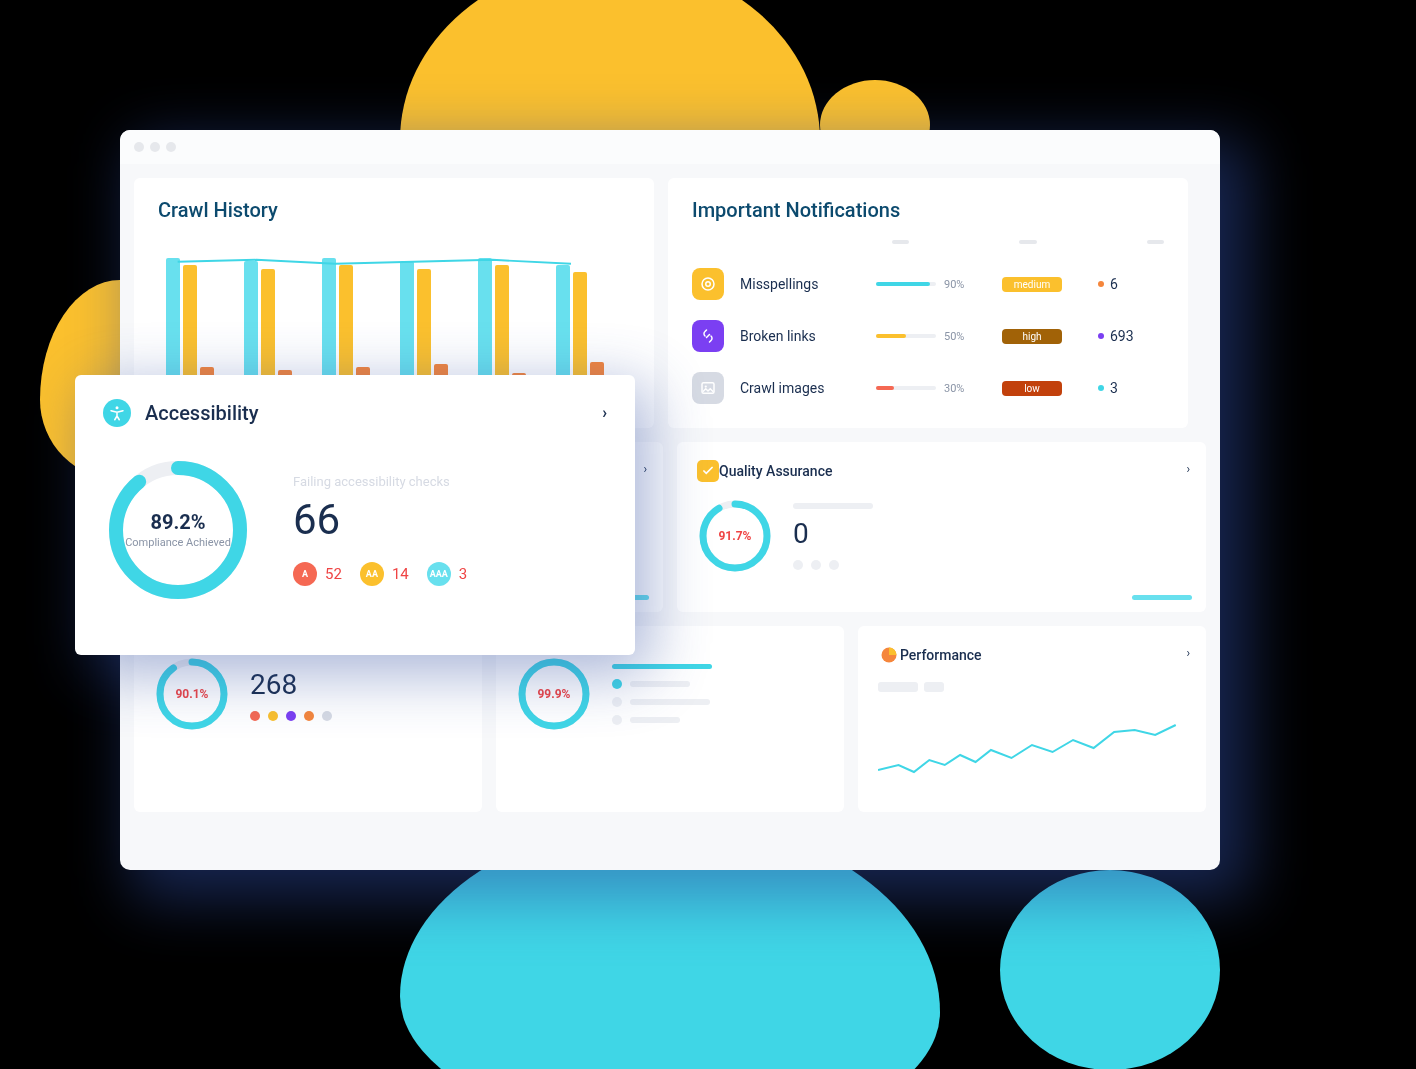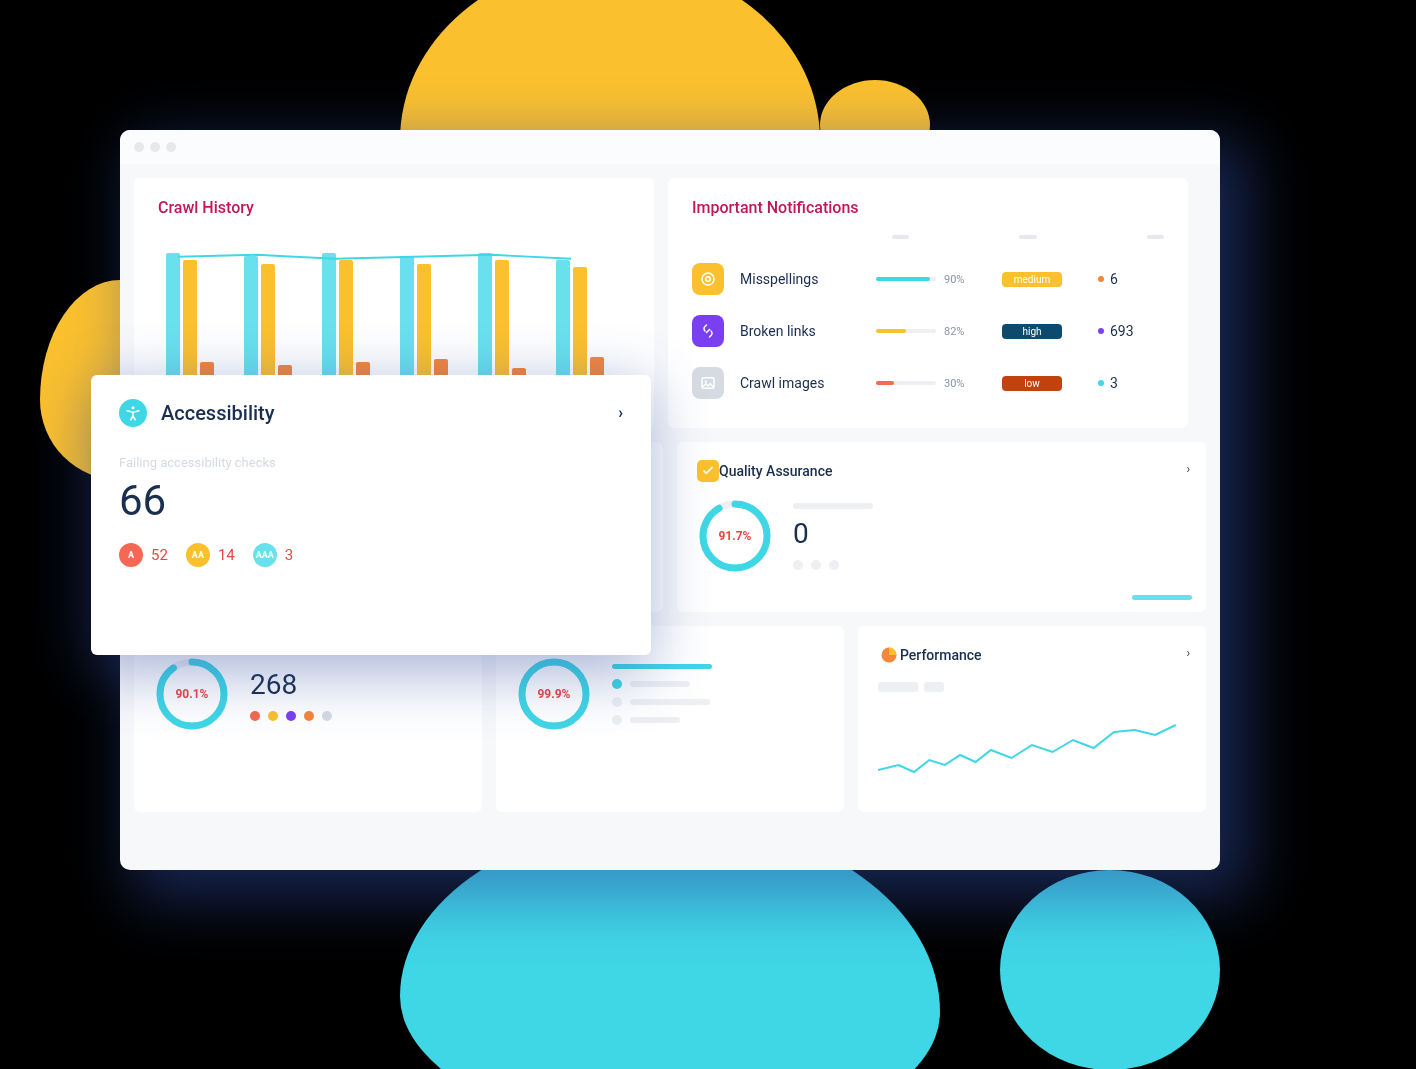"Crawl History" .panel-title { color: #be185d -> #0c4a6e; font-size: 16px -> 20px }
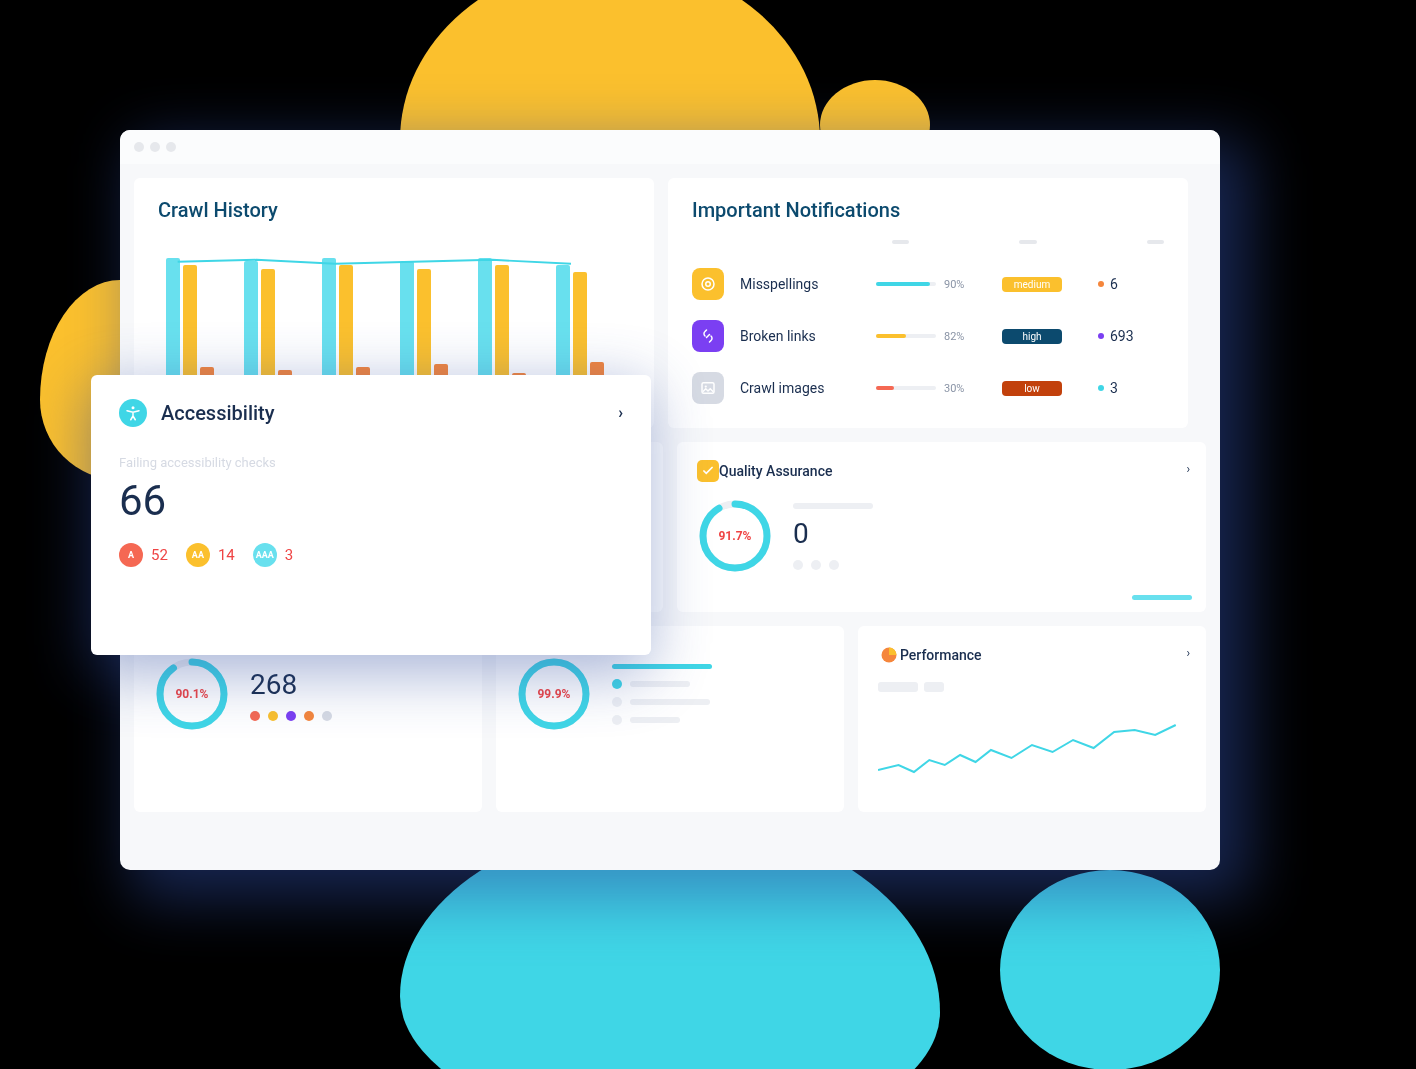"82%" div.pct { text: 82% -> 50% }
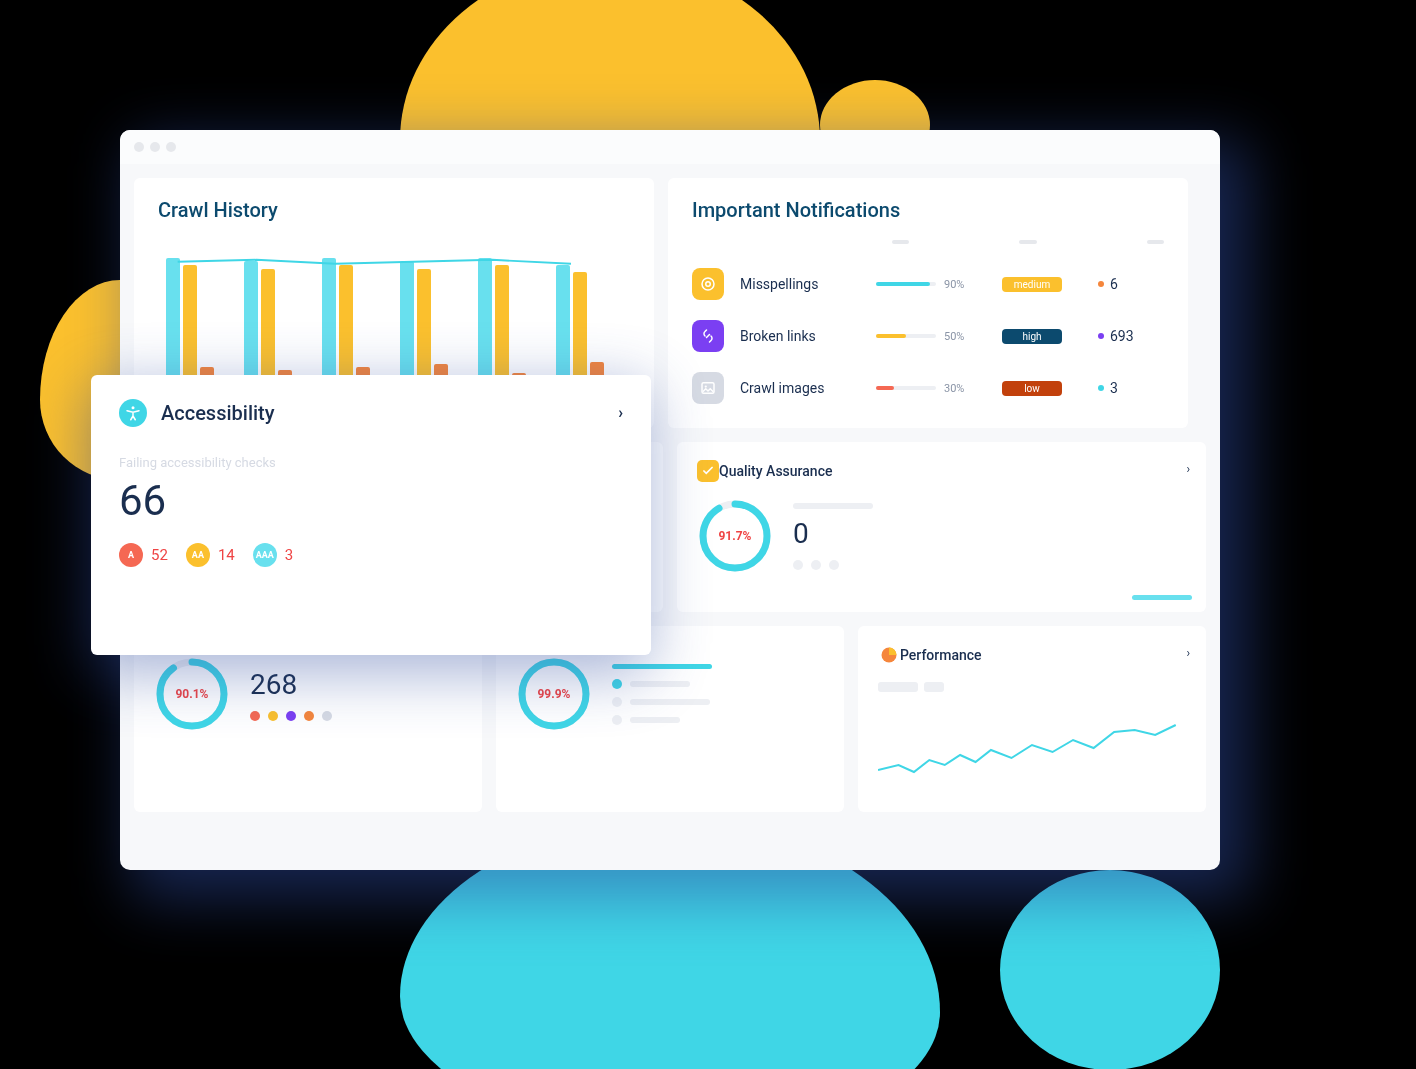"high" div.nbadge { background: #0c4a6e -> #a16207 }
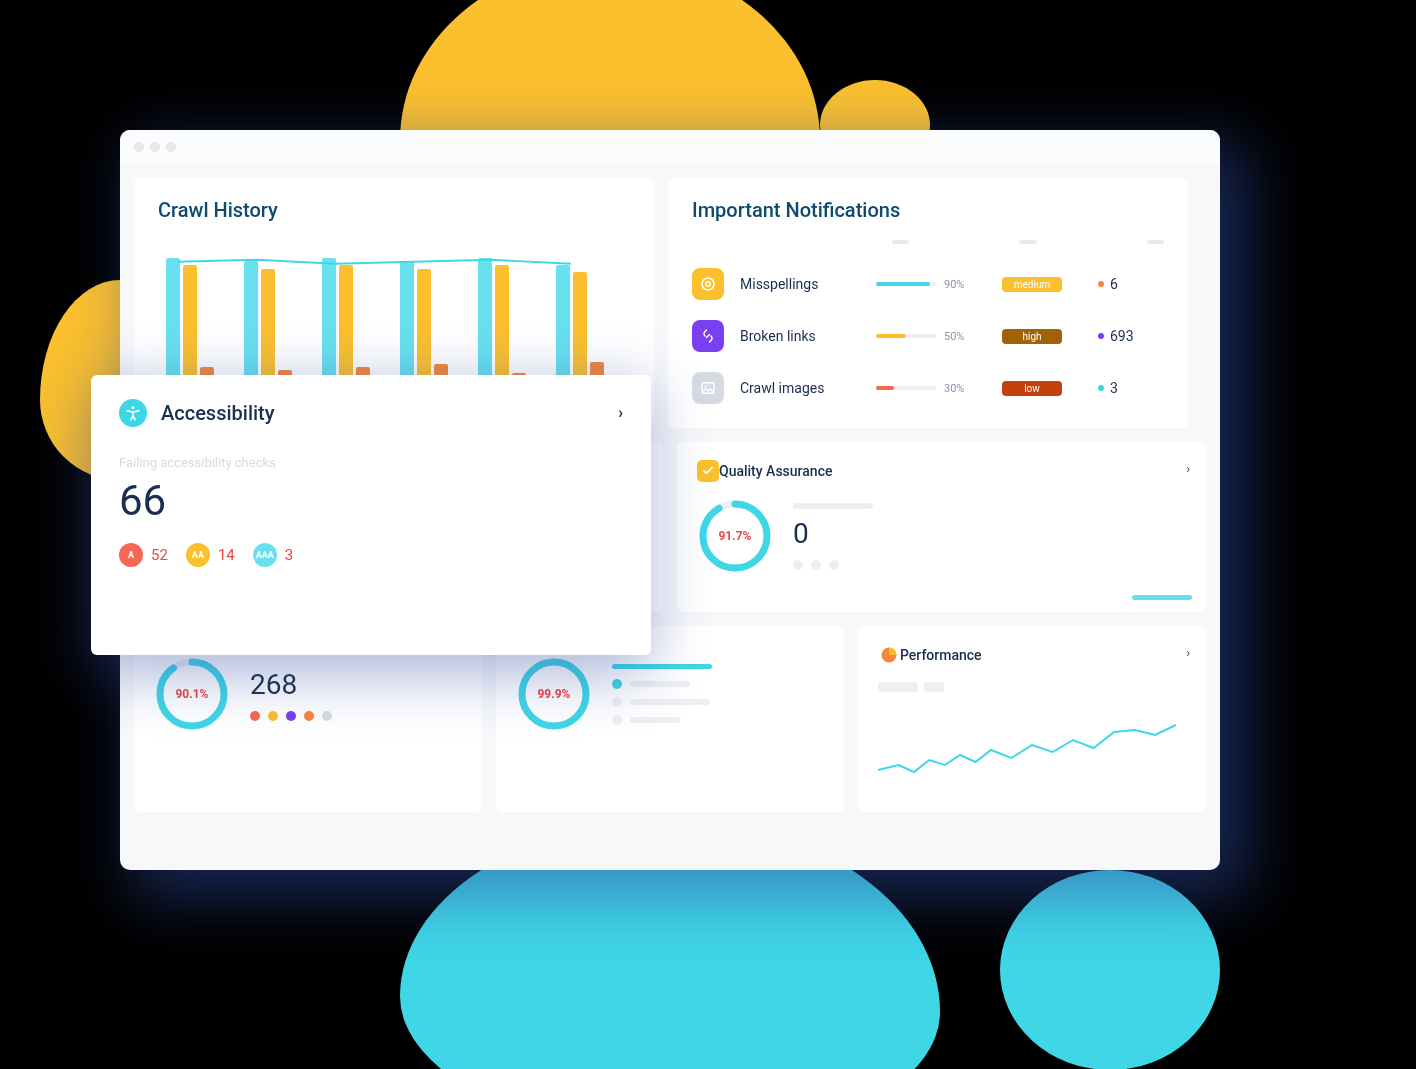"Accessibility" .acc-card { margin-left: 16px -> none }
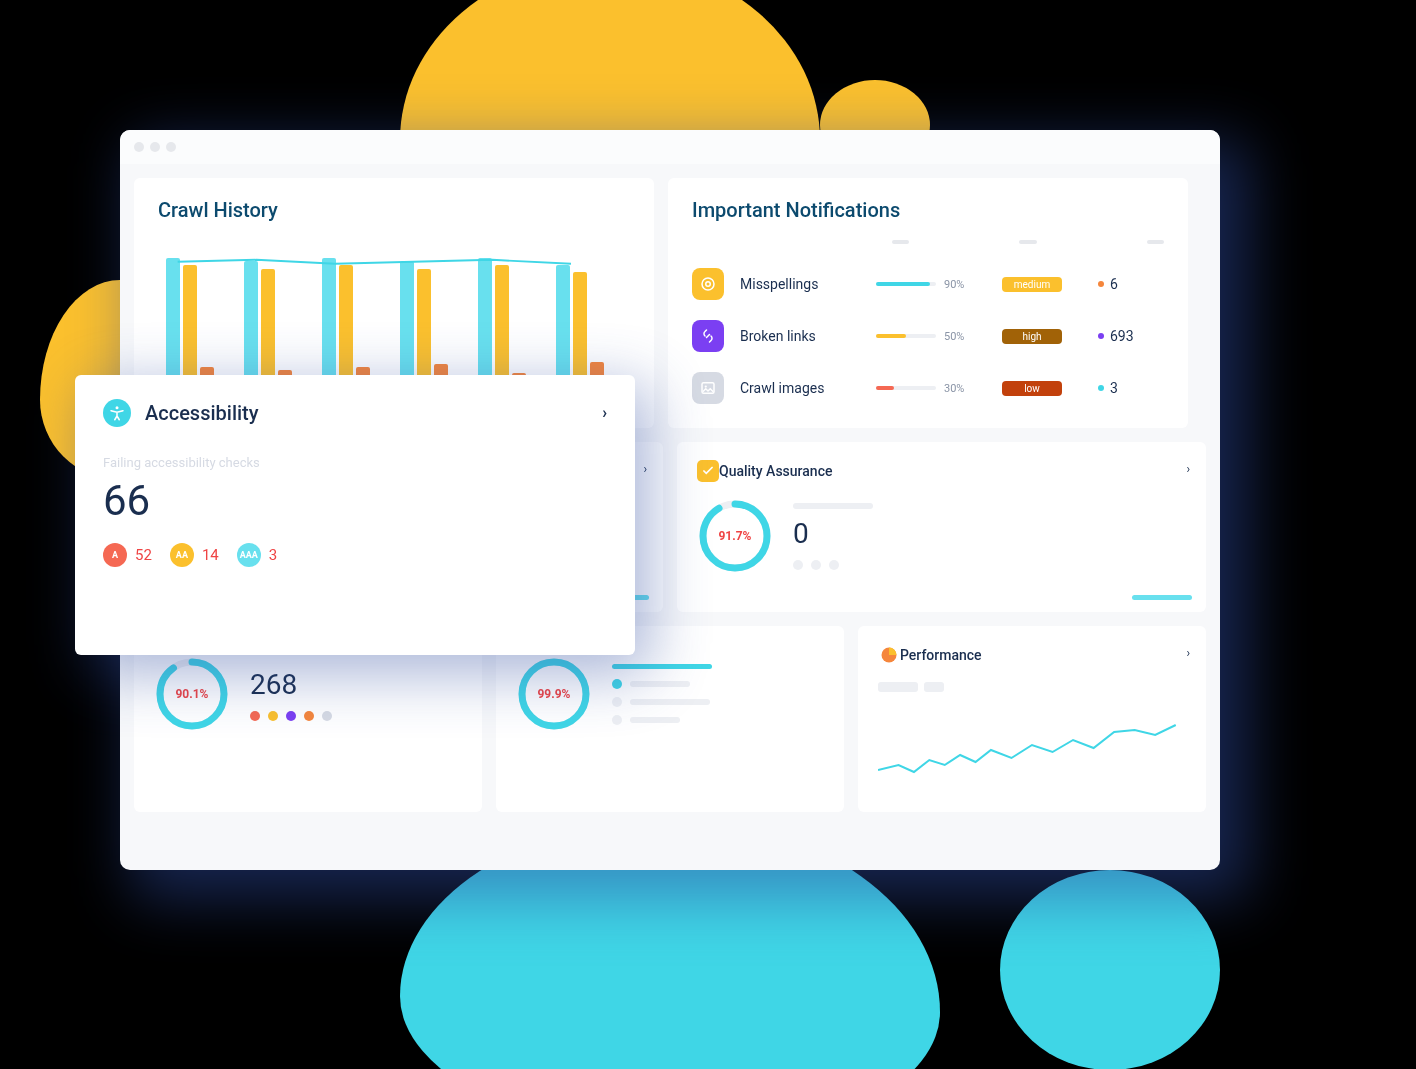"89.2%" div.ring-lg { html: none -> <div> <svg> <circle></circle> <circle></circle> </svg> <div> <div>89.2%</div> <div>Compliance Achieved</div> </div> </div> }
